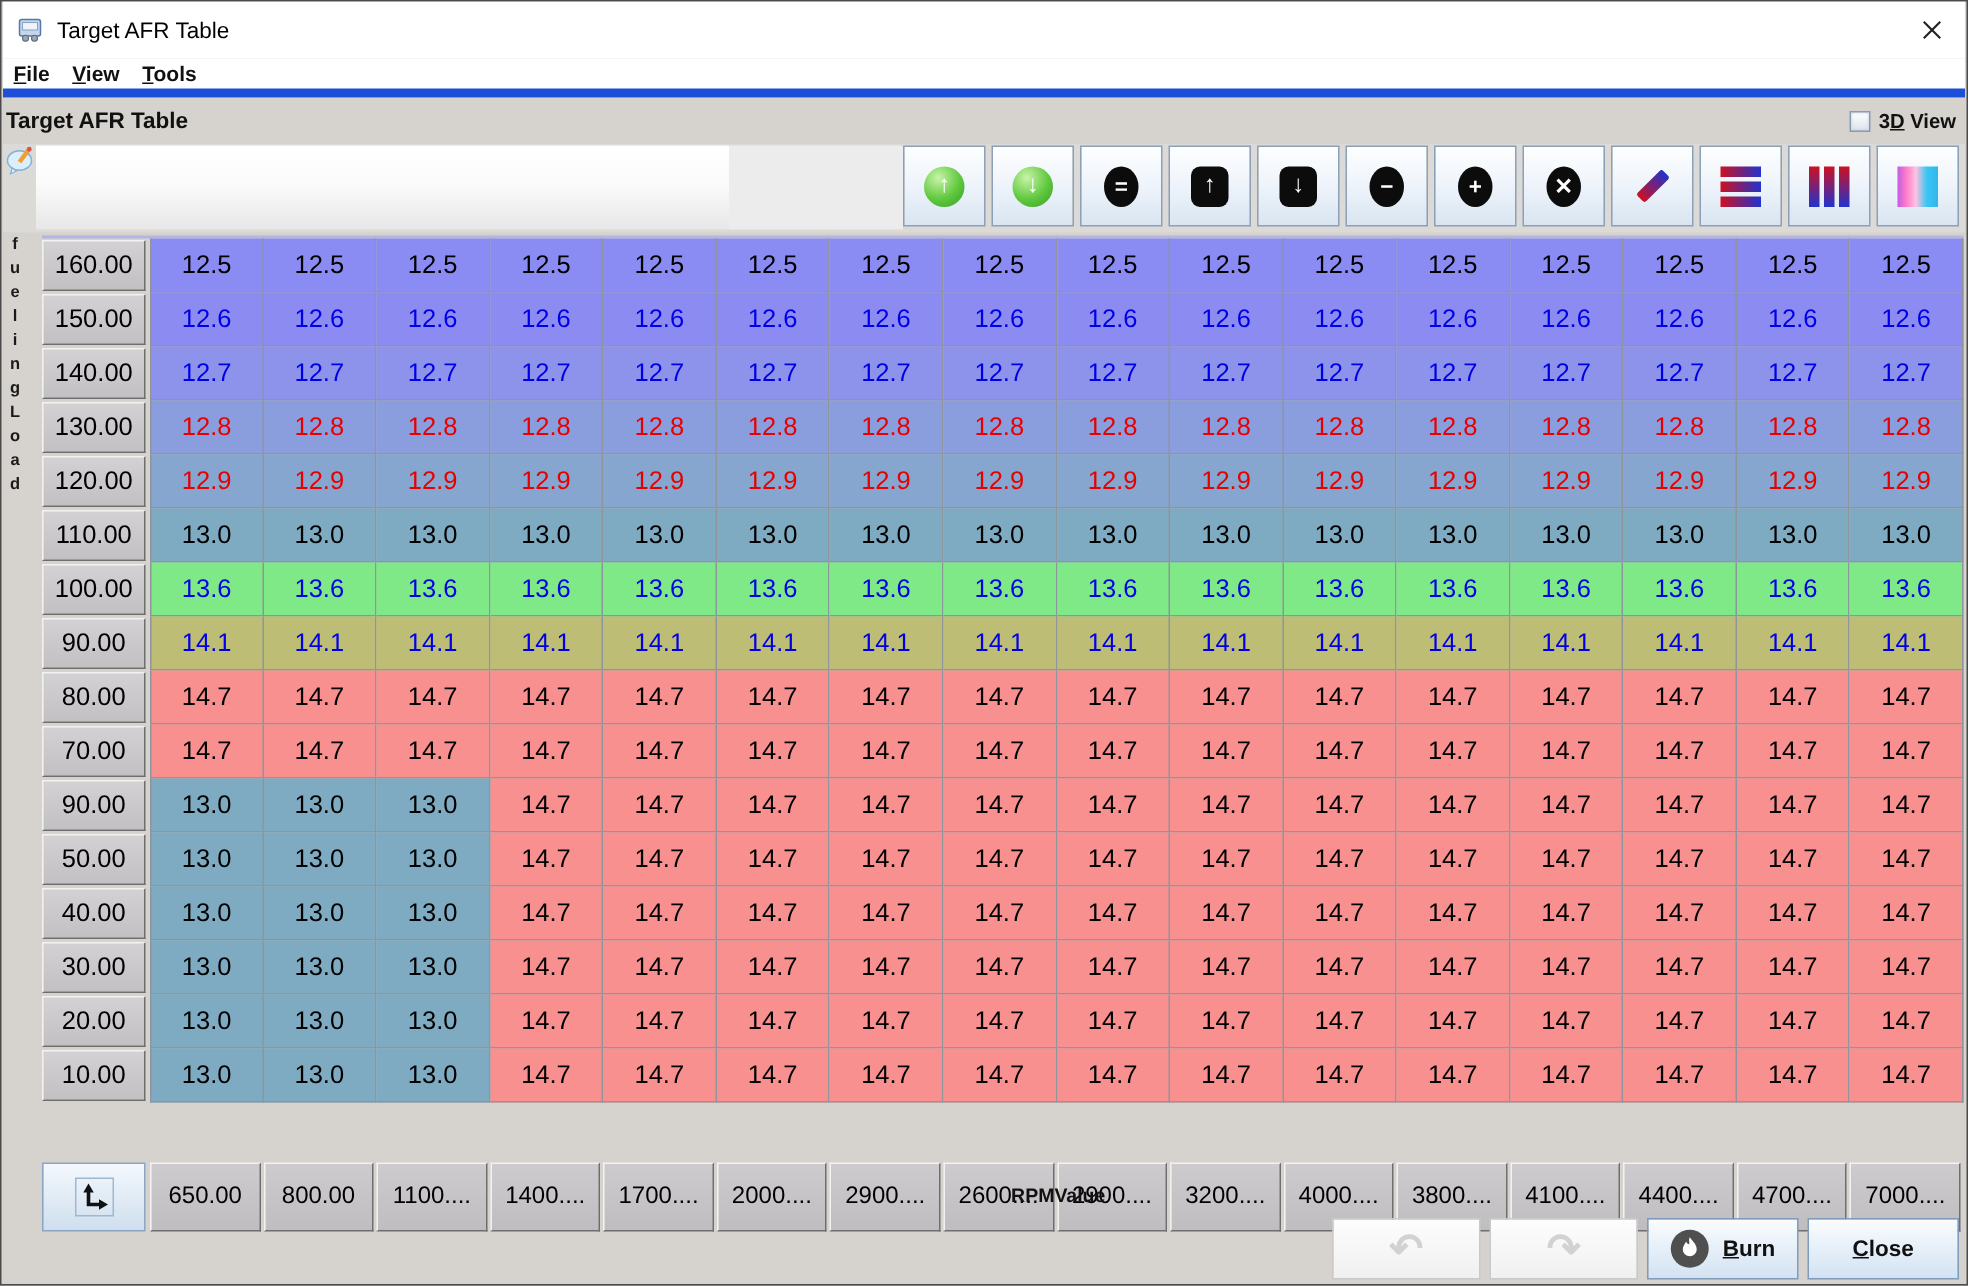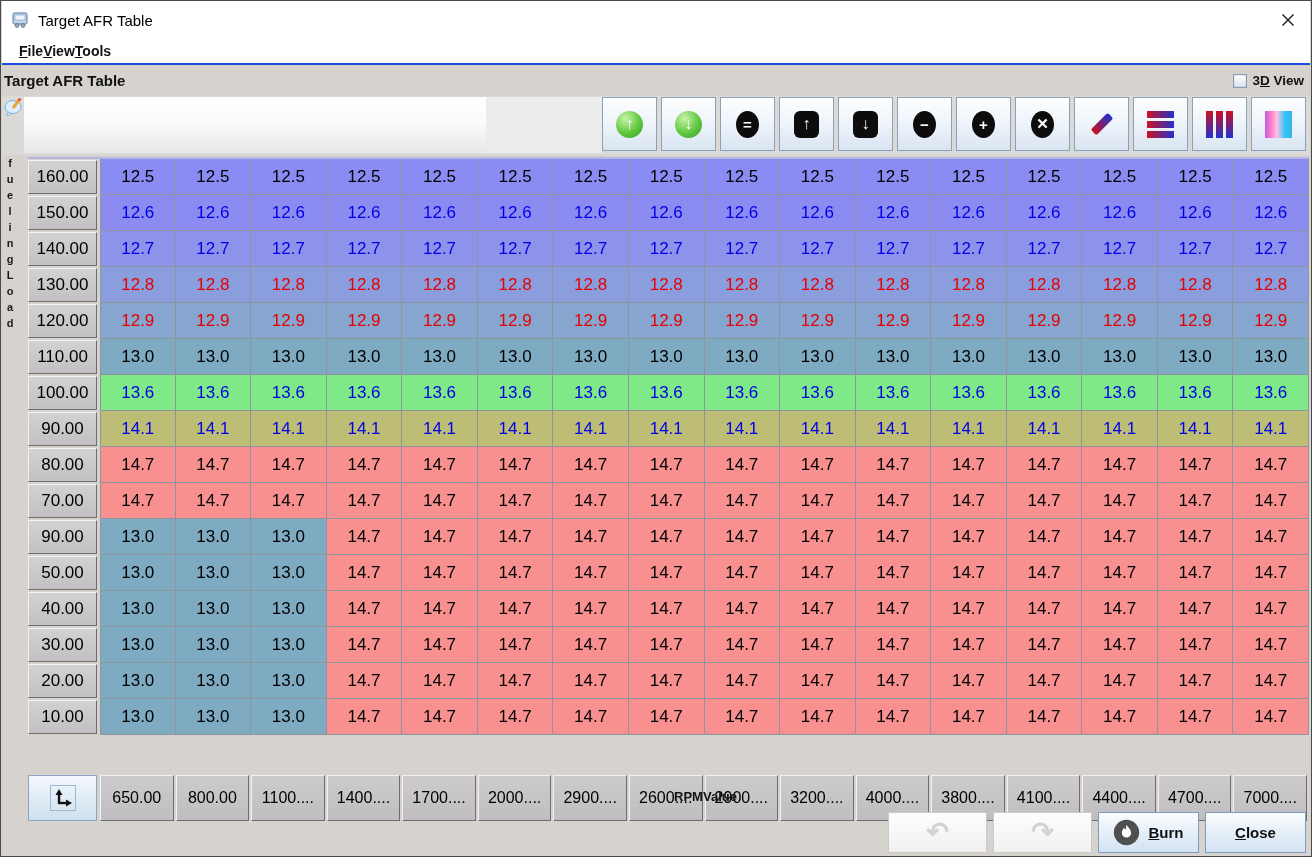"File" .menubar { border-bottom: 2px solid #1d4ed8 -> 6px solid #1d4ed8; gap: 0 -> 15px; padding-left: 17px -> 7px }
